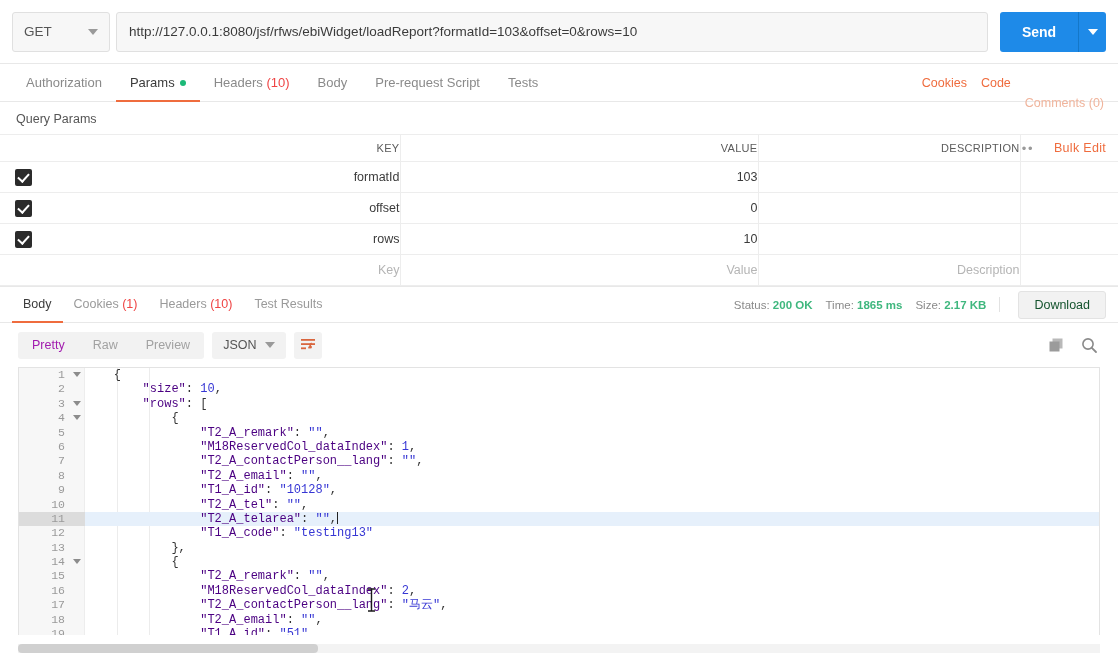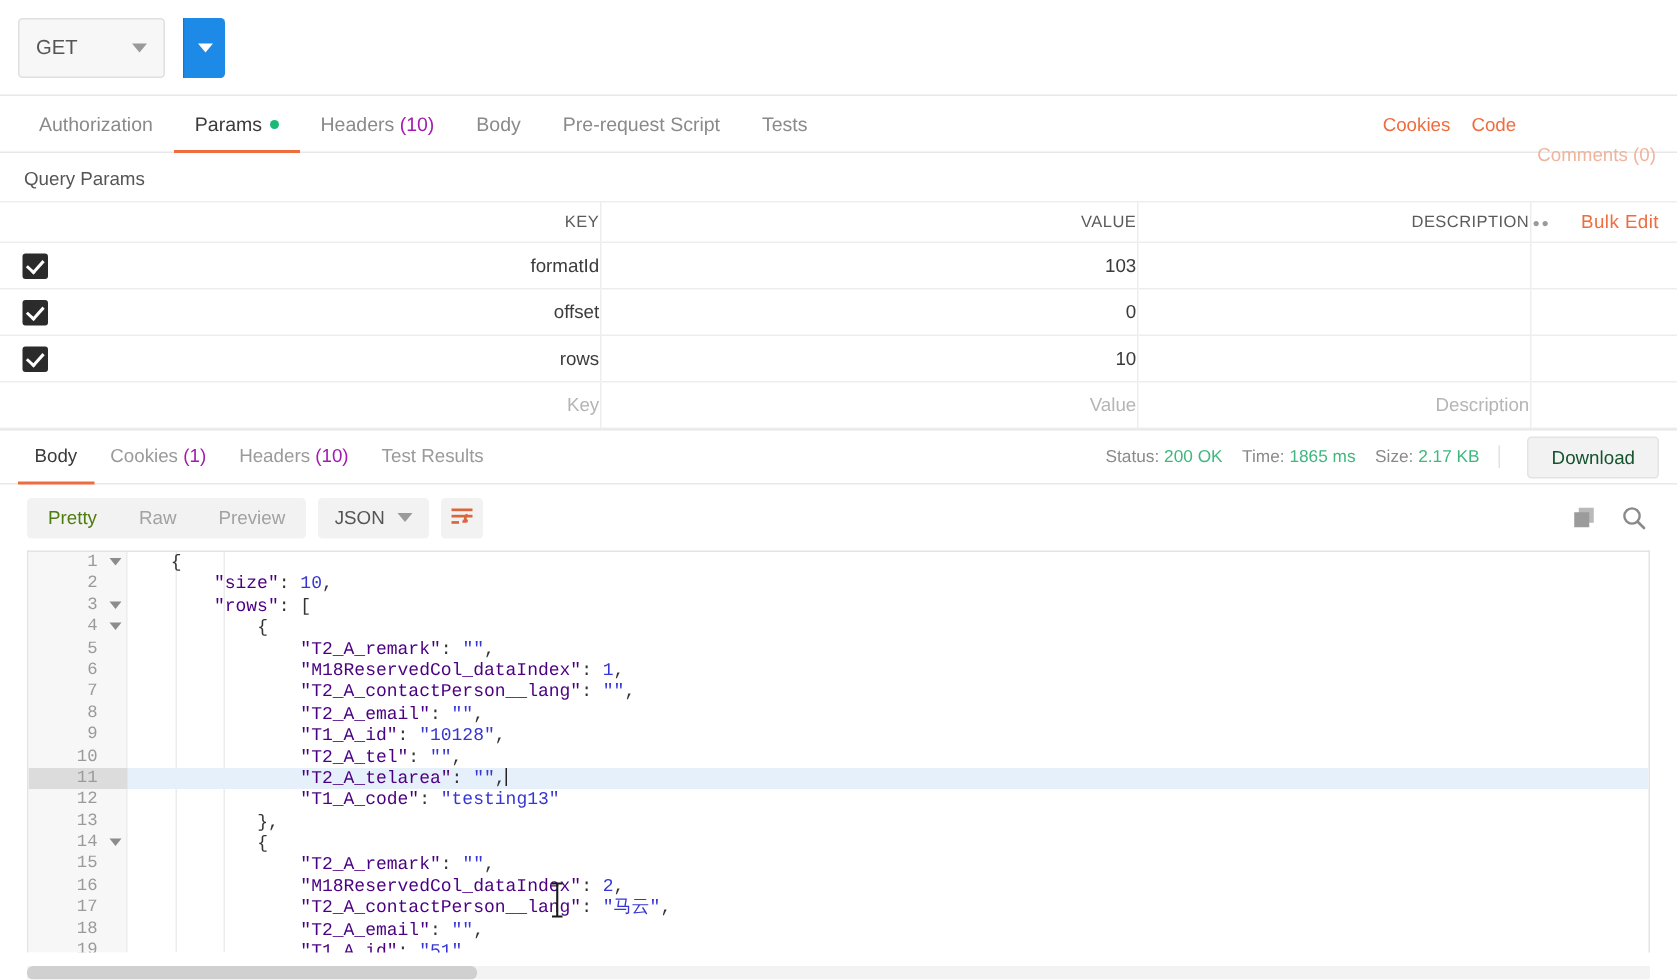"http://127.0.0.1:8080/jsf/rfws/ebiWidget" input.url-input { html: none -> <input> }
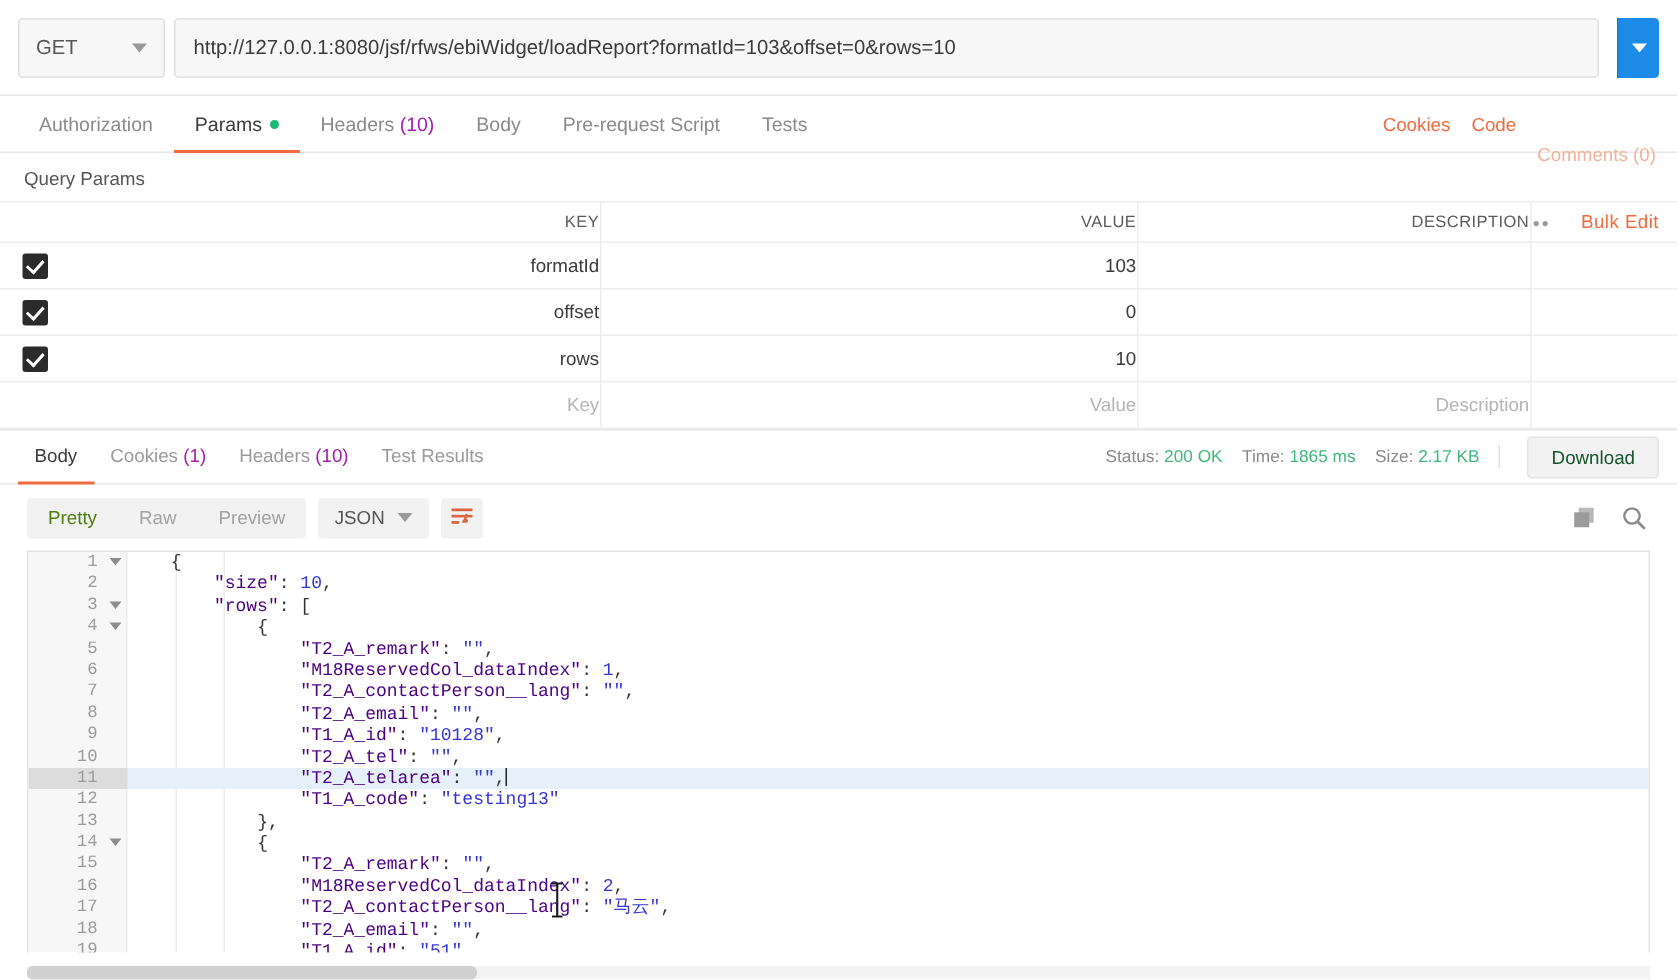"Send" button.send-btn { html: none -> <button>Send</button> }
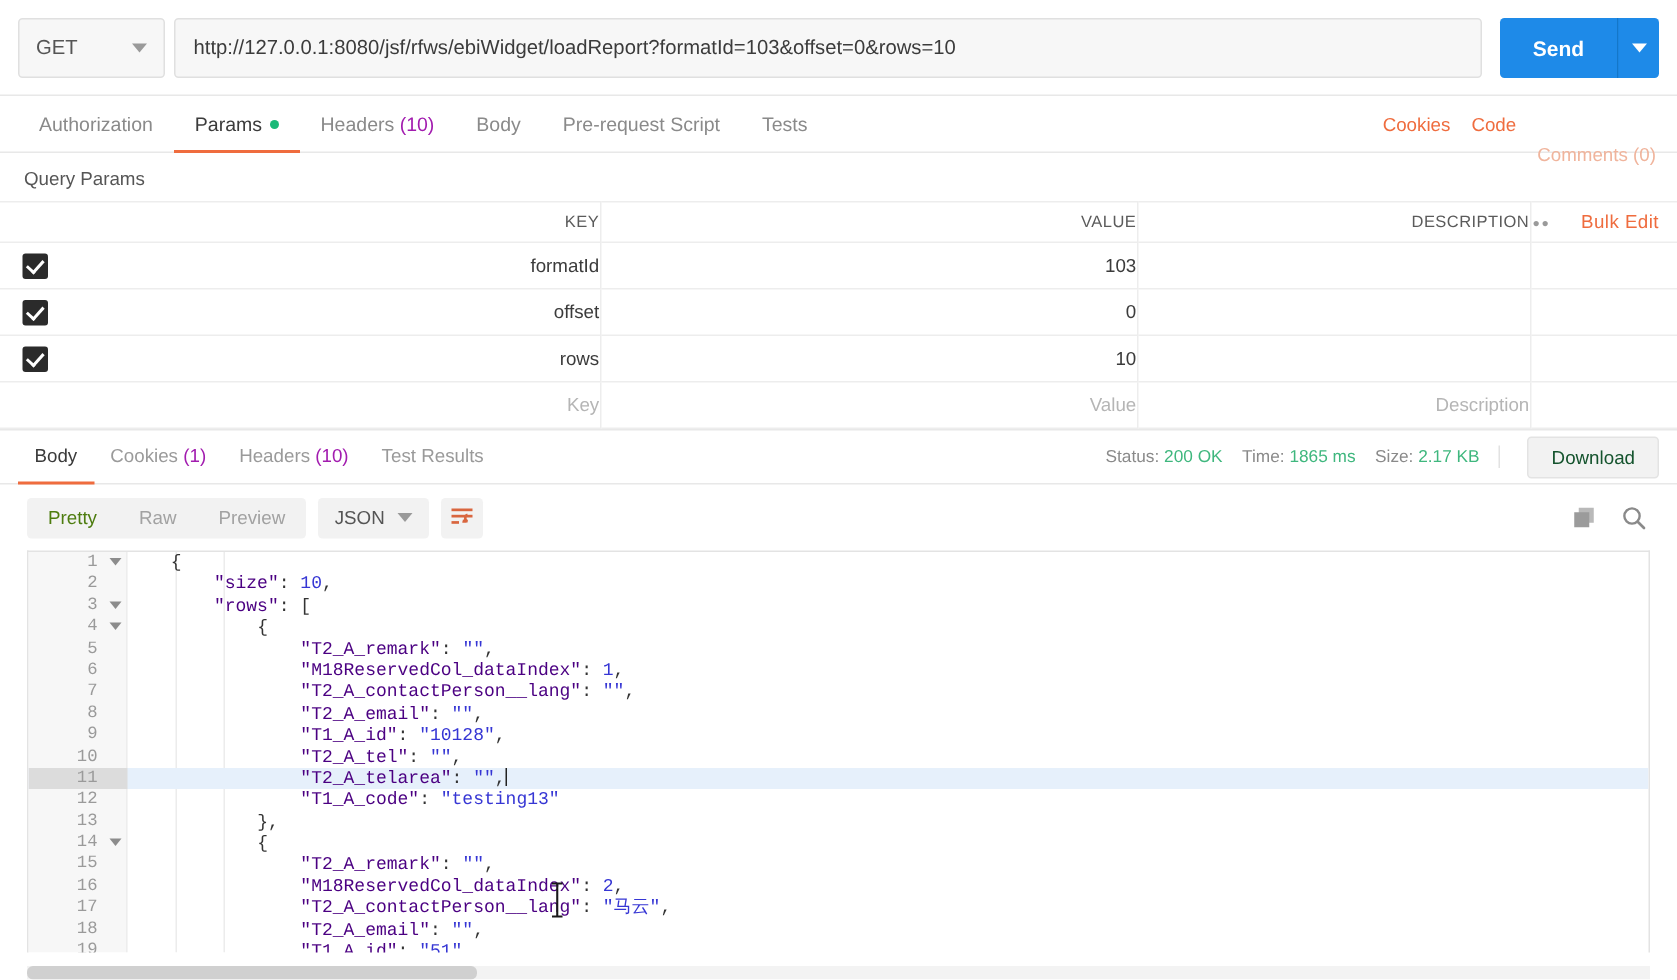"(10)" .cnt { color: #a21caf -> #ef4444 }
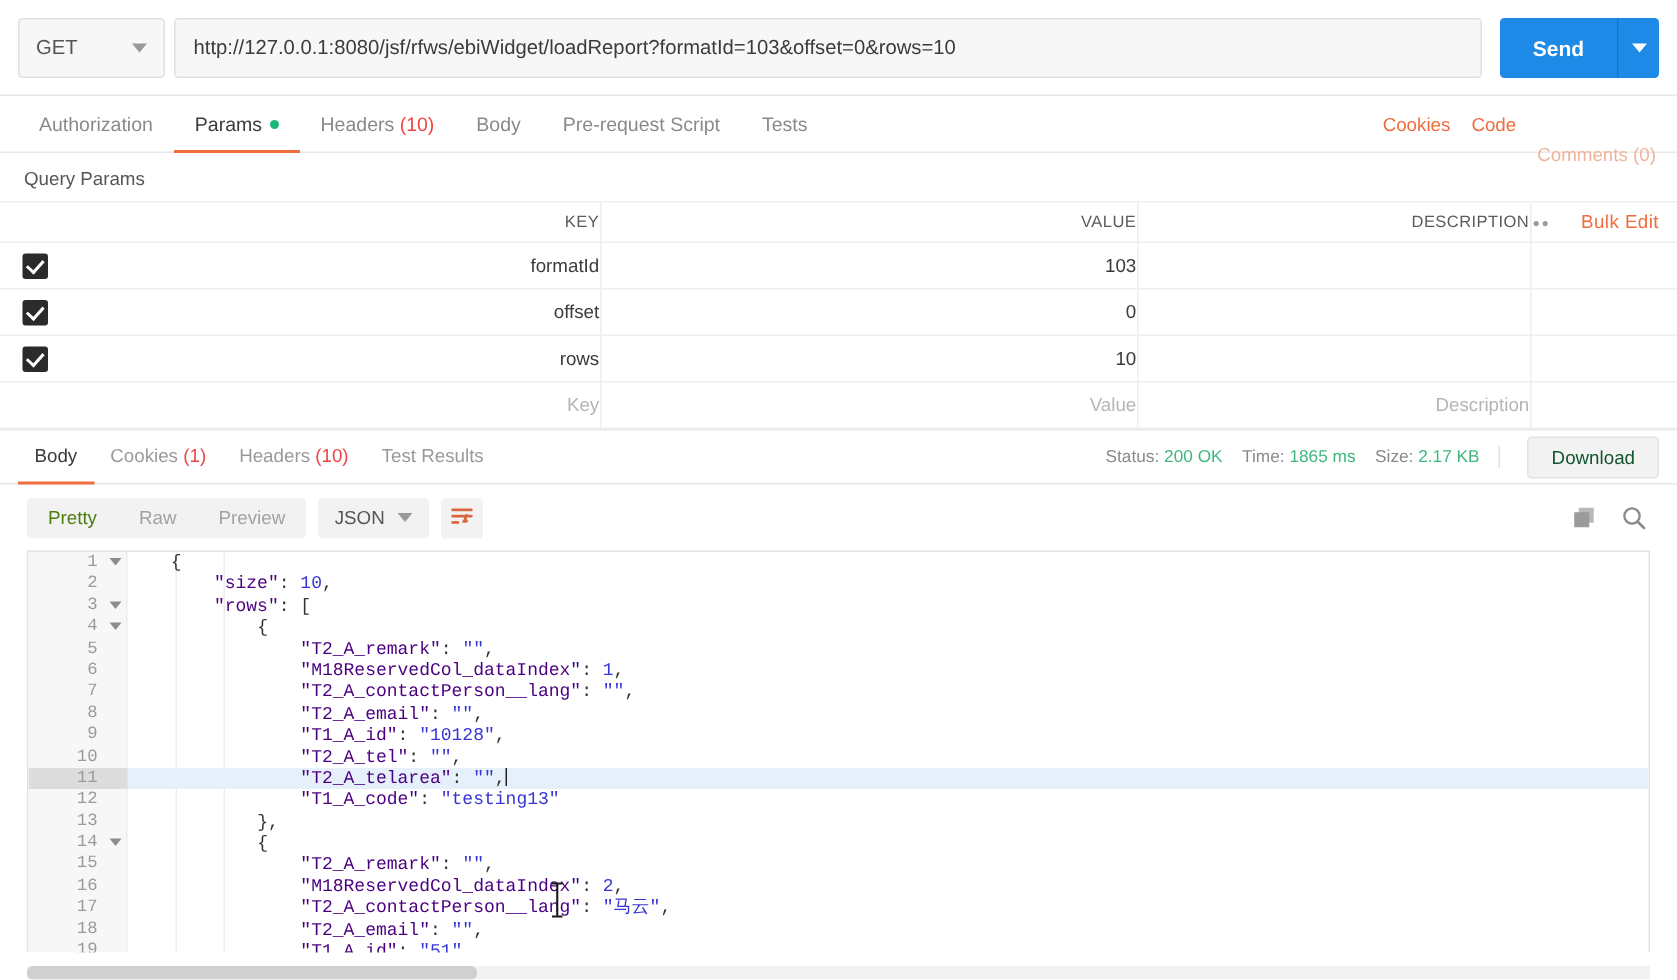"200 OK" .stat b { font-weight: normal -> bold }
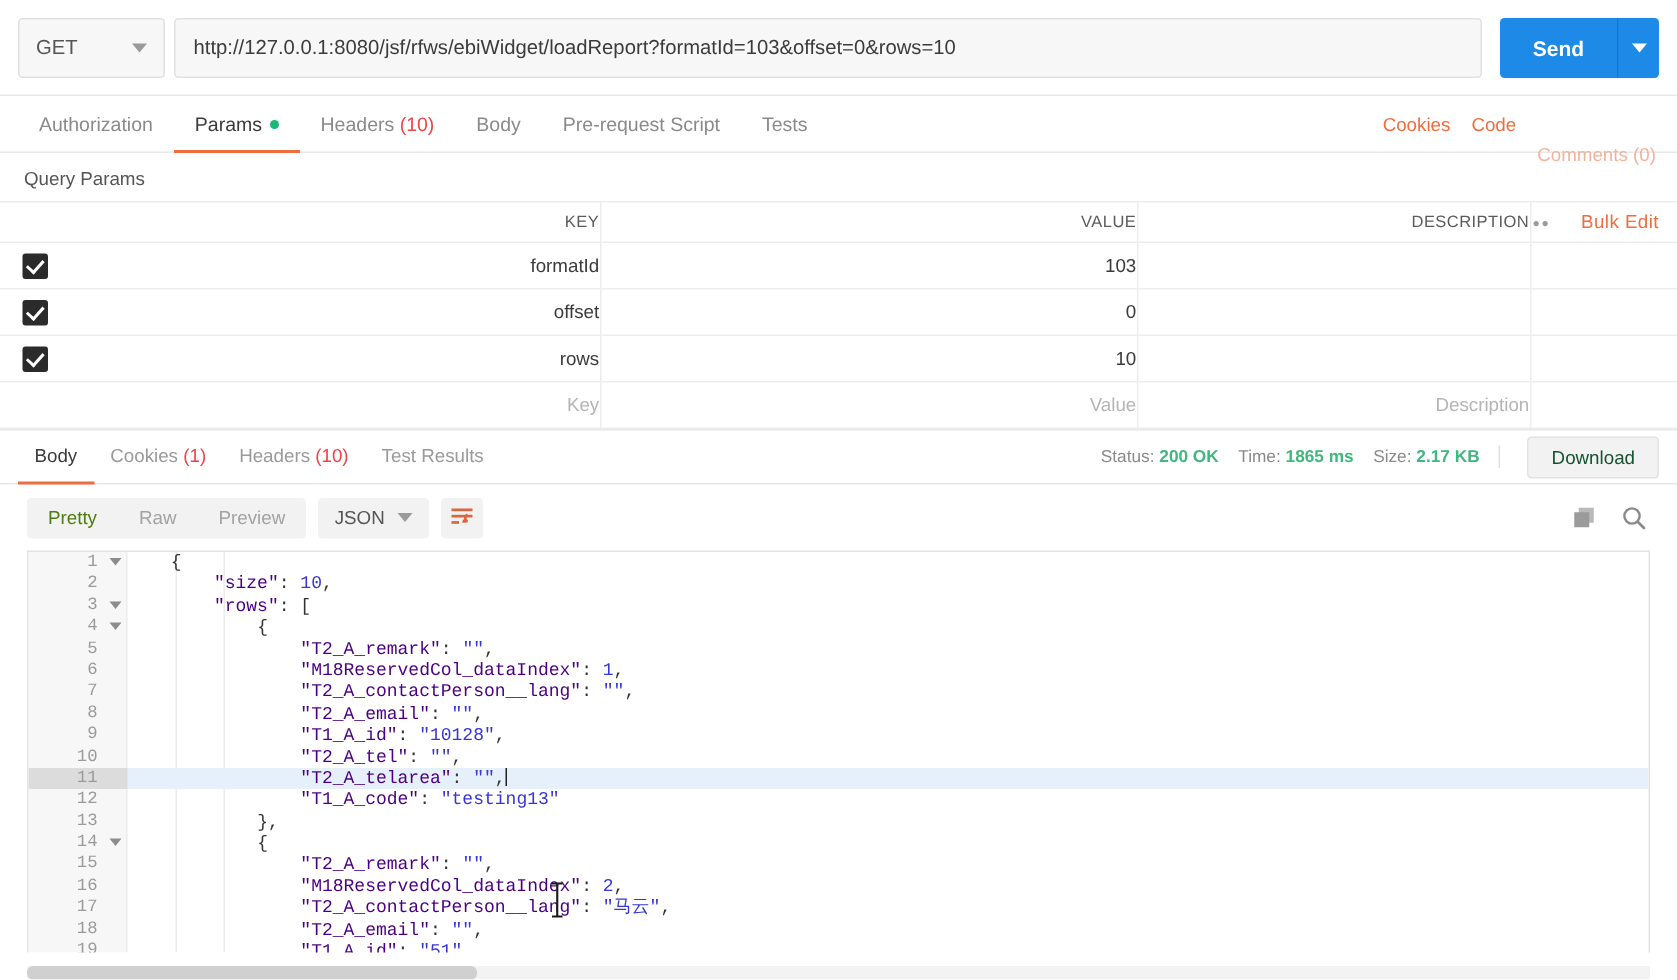"Pretty" .seg span.active { color: #4d7c0f -> #a21caf }
